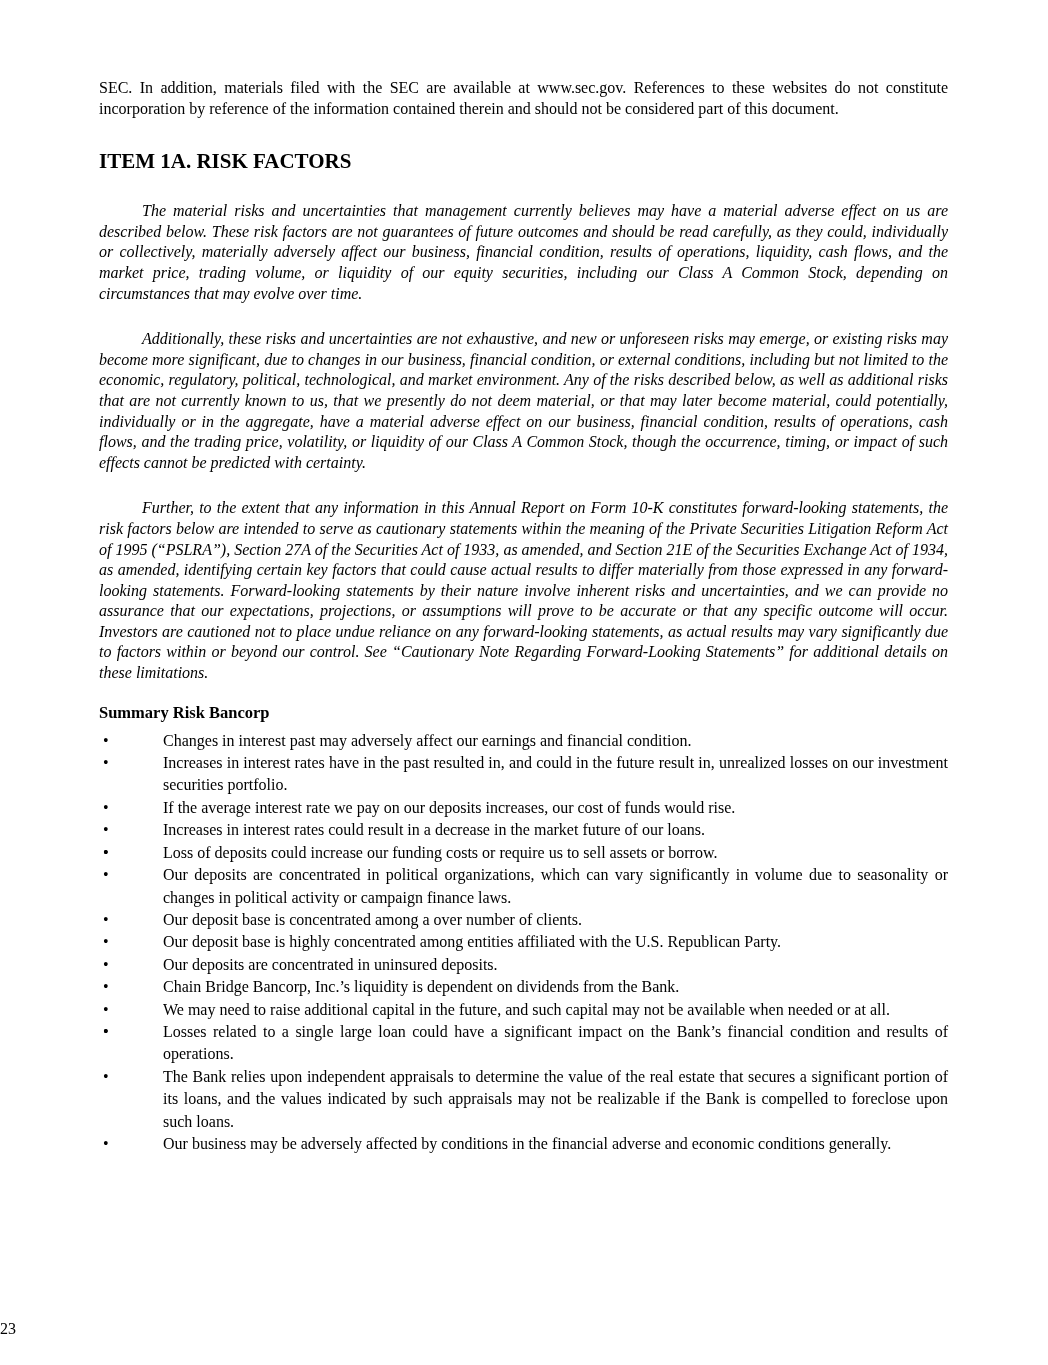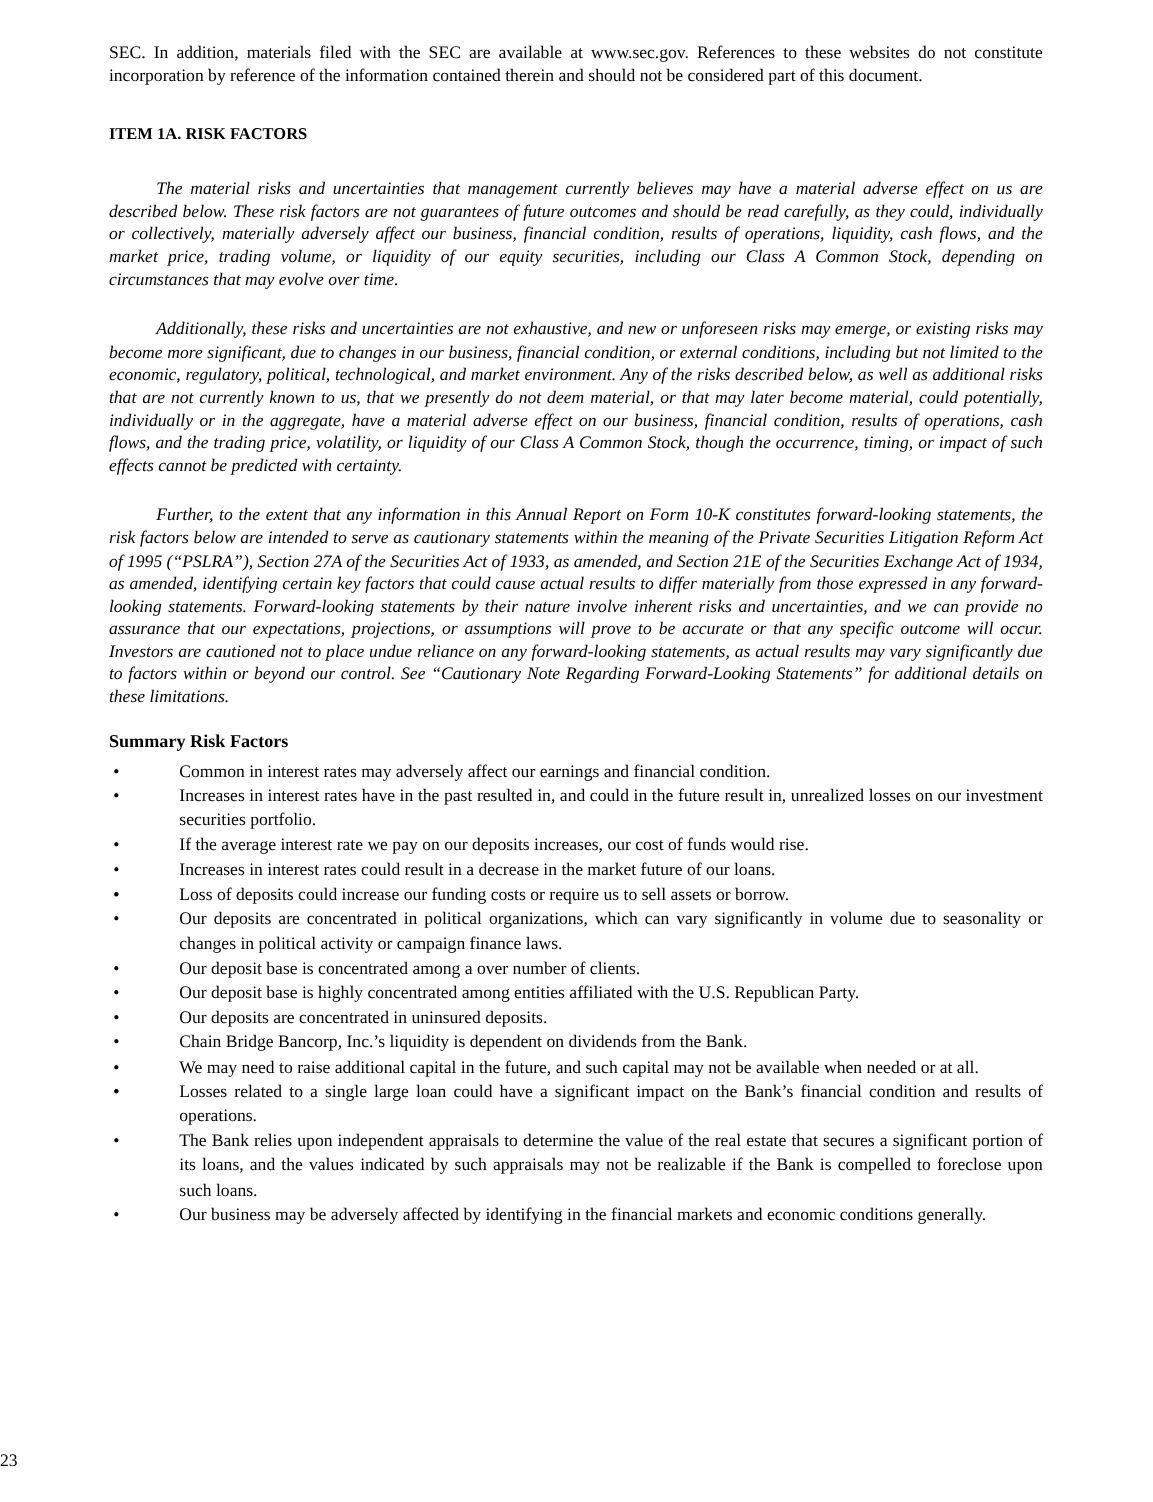"SEC. In addition, materials filed" .page { padding: 39px 100px 0 99px -> 78px 100px 0 99px }
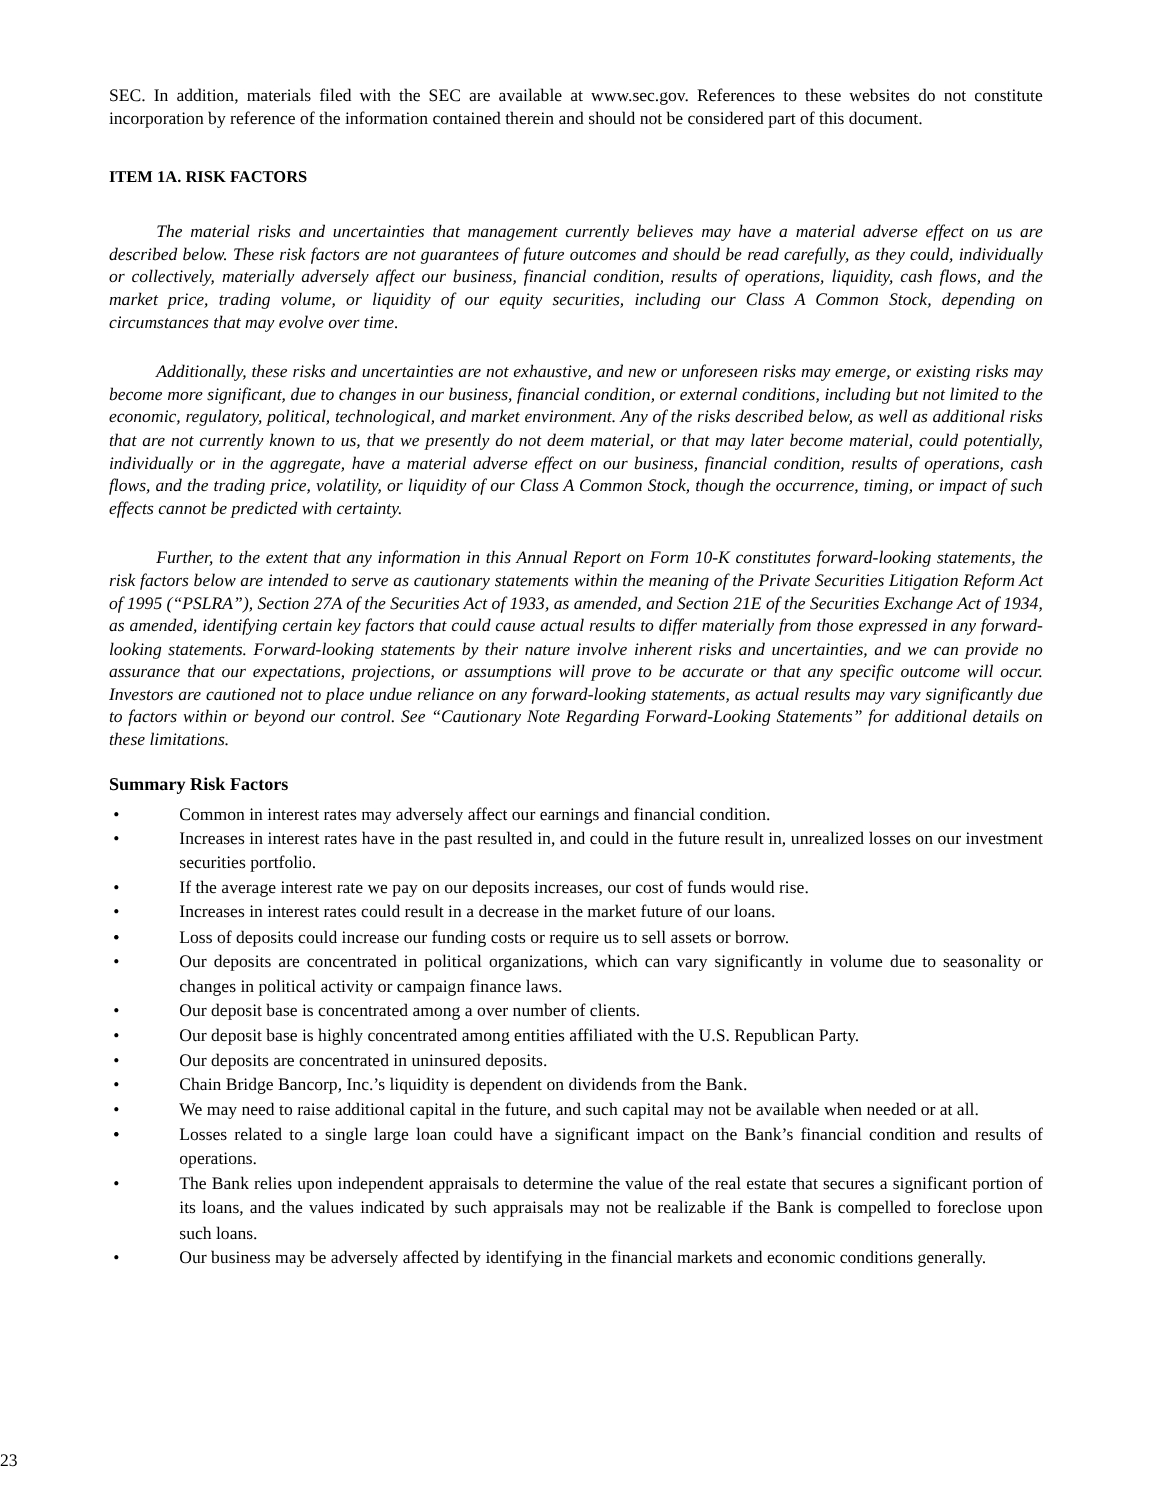"ITEM 1A. RISK FACTORS" .heading { font-size: 15px -> 21px }
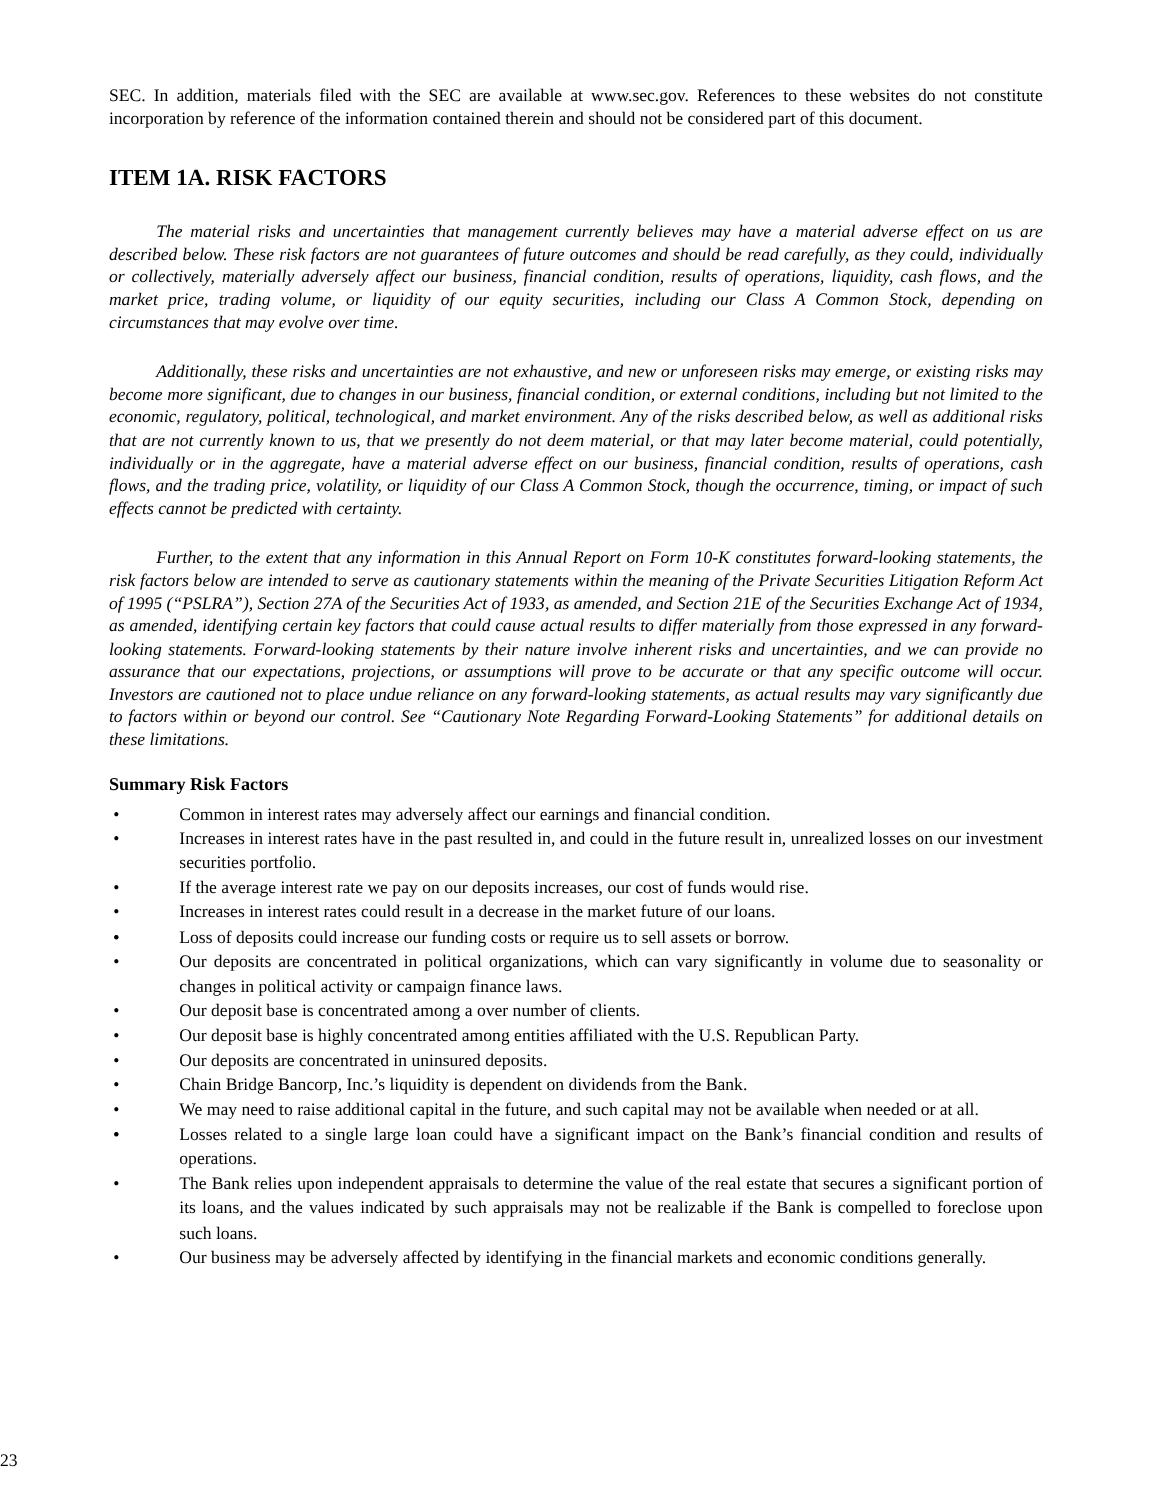"Summary Risk Factors" h2.subheading { text: Factors -> Bancorp }
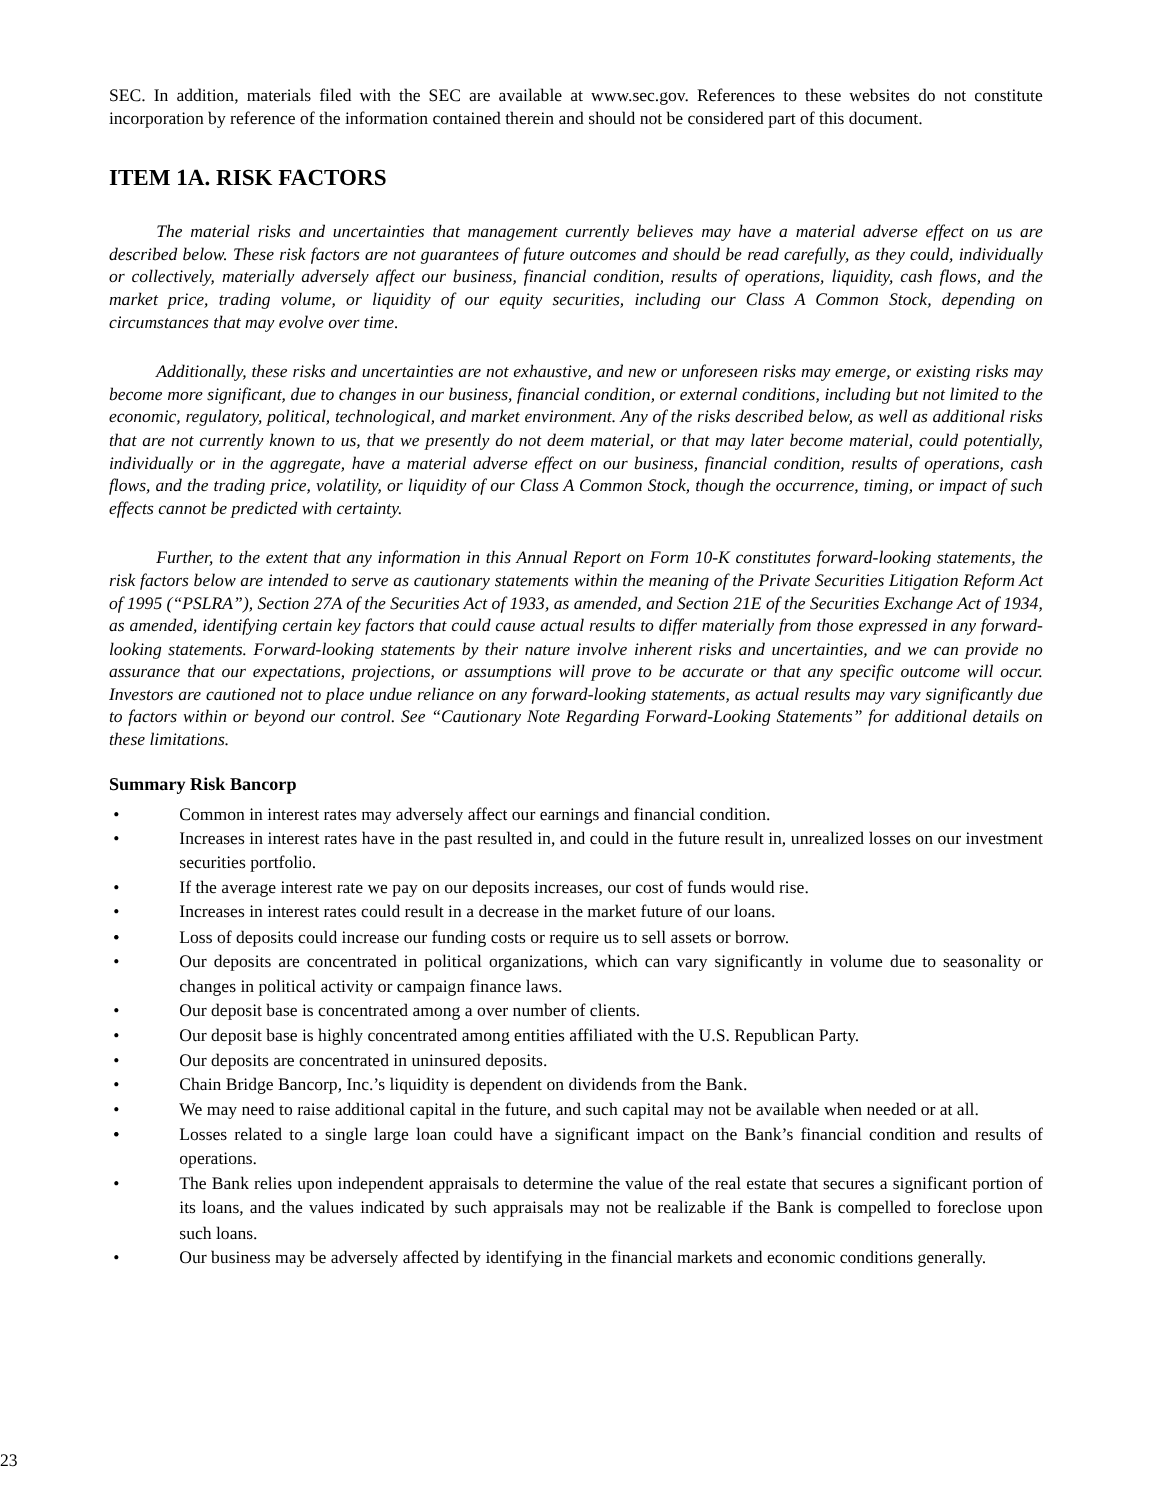"Common in interest rates may" span.bullet-text { text: Common in interest rates -> Changes in interest past }
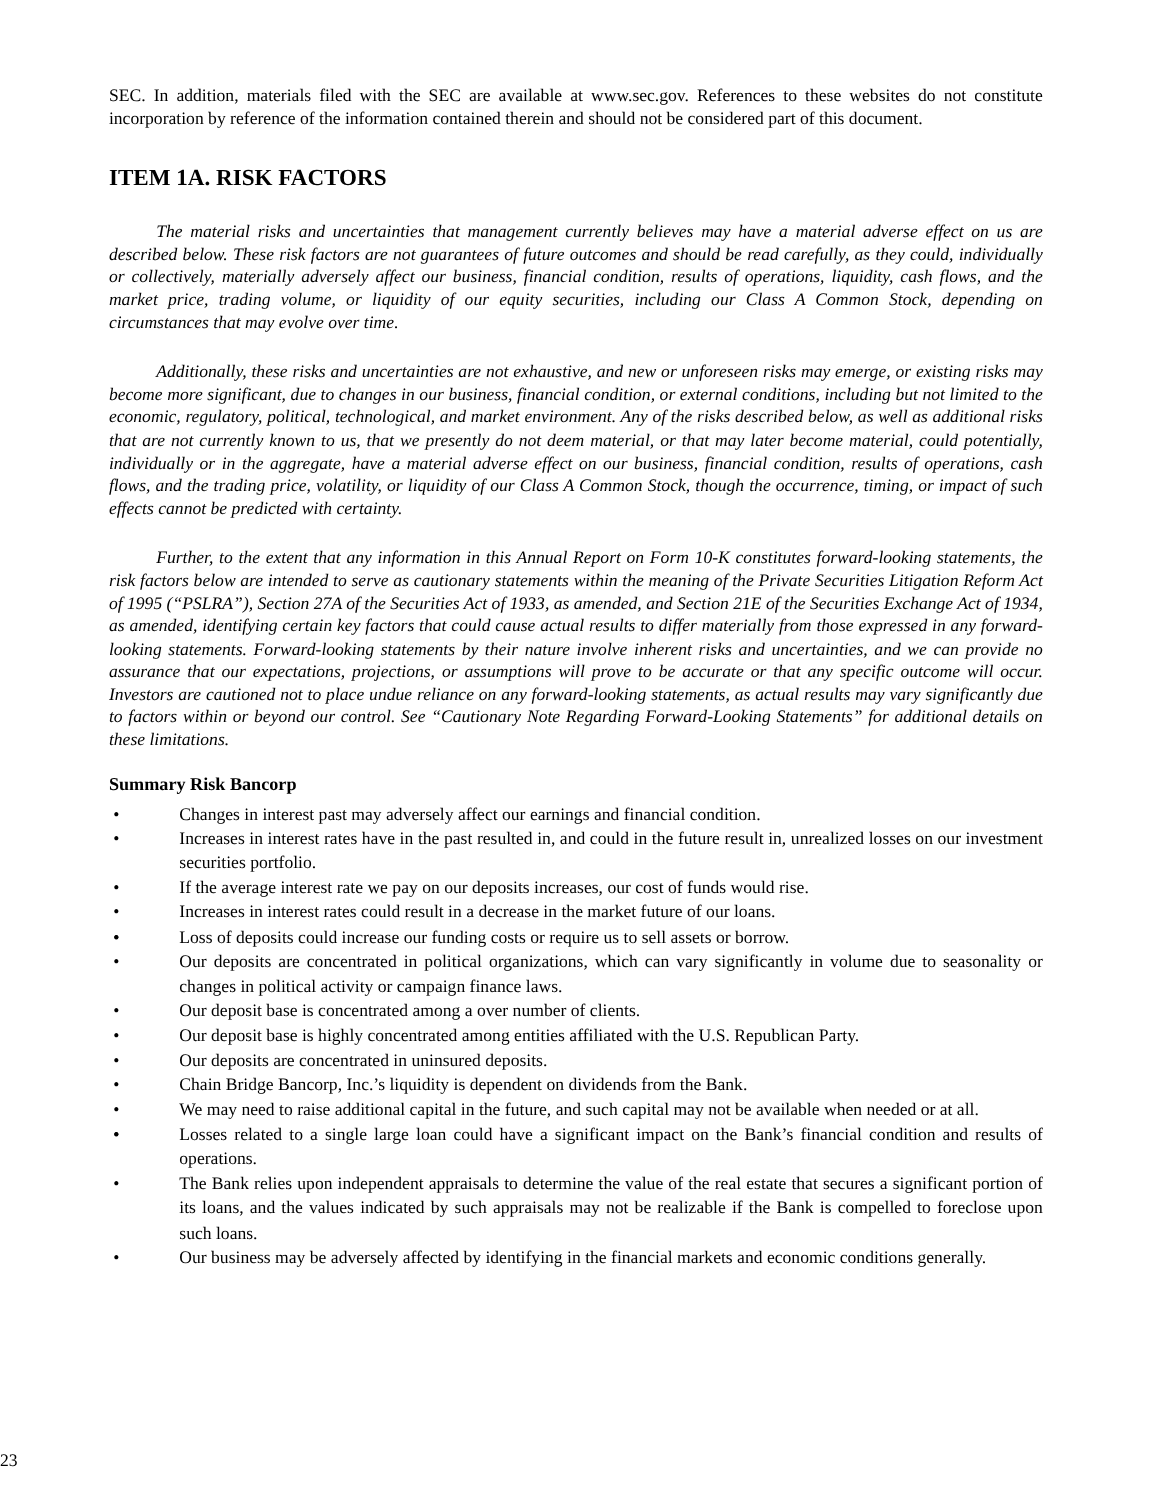"Our business may be adversely" span.bullet-text { text: identifying in the financial markets -> conditions in the financial adverse }
